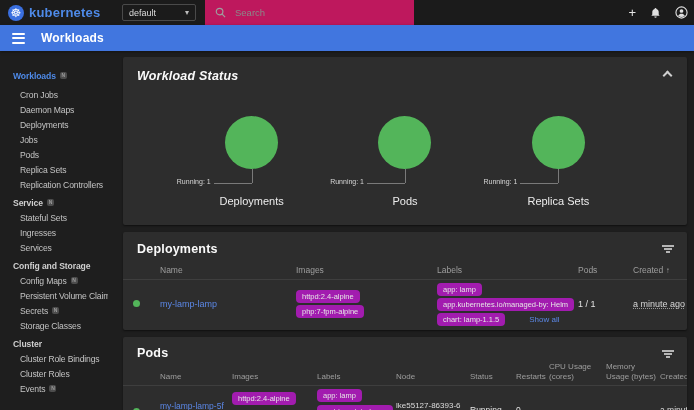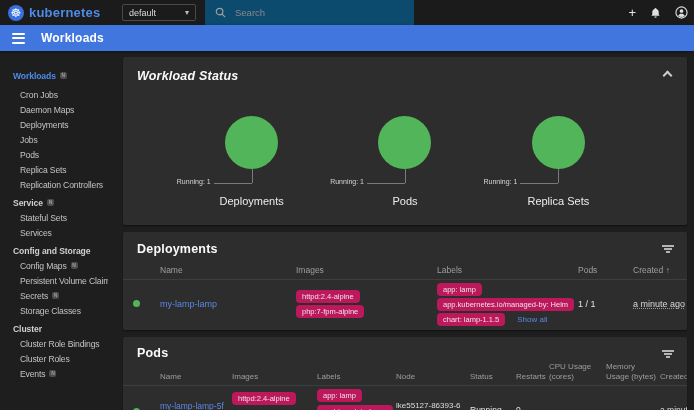"Search" .searchbox { background: #0c4a6e -> #be185d }
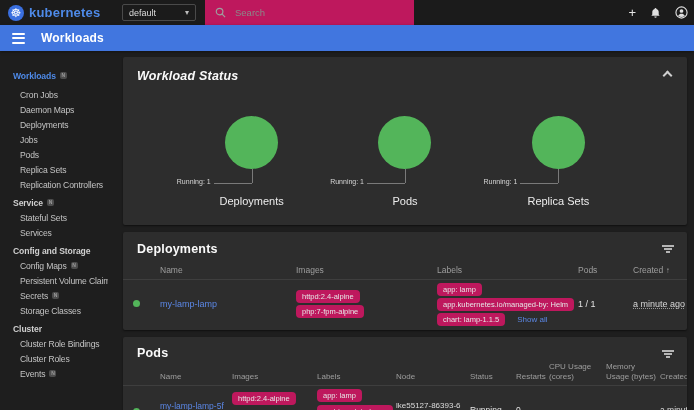"Ingresses" div.si { html: none -> <div> <span>Ingresses</span> </div> }
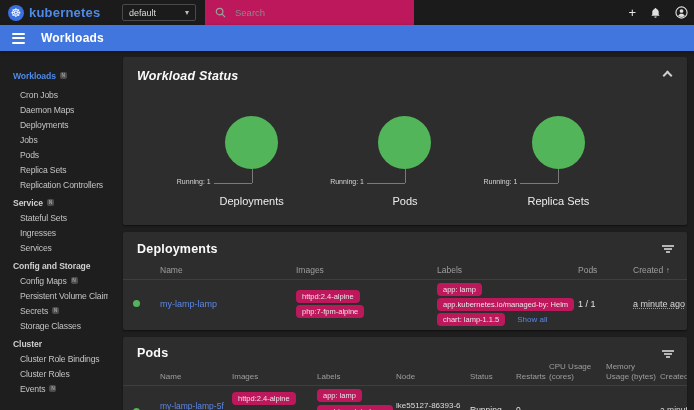"app: lamp" .chip { background: #be185d -> #a21caf }
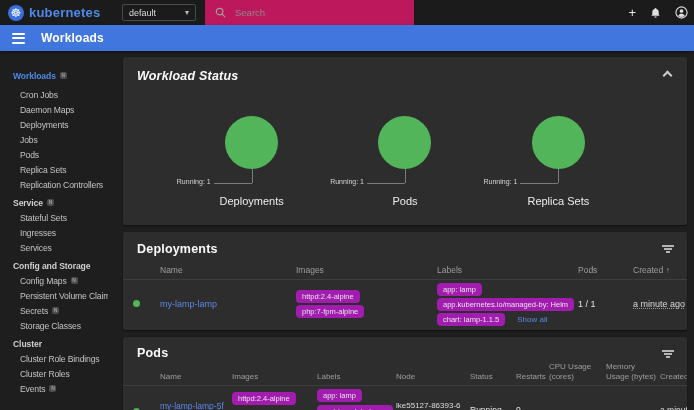"Show all" .show-all { margin-left: 12px -> 24px }
